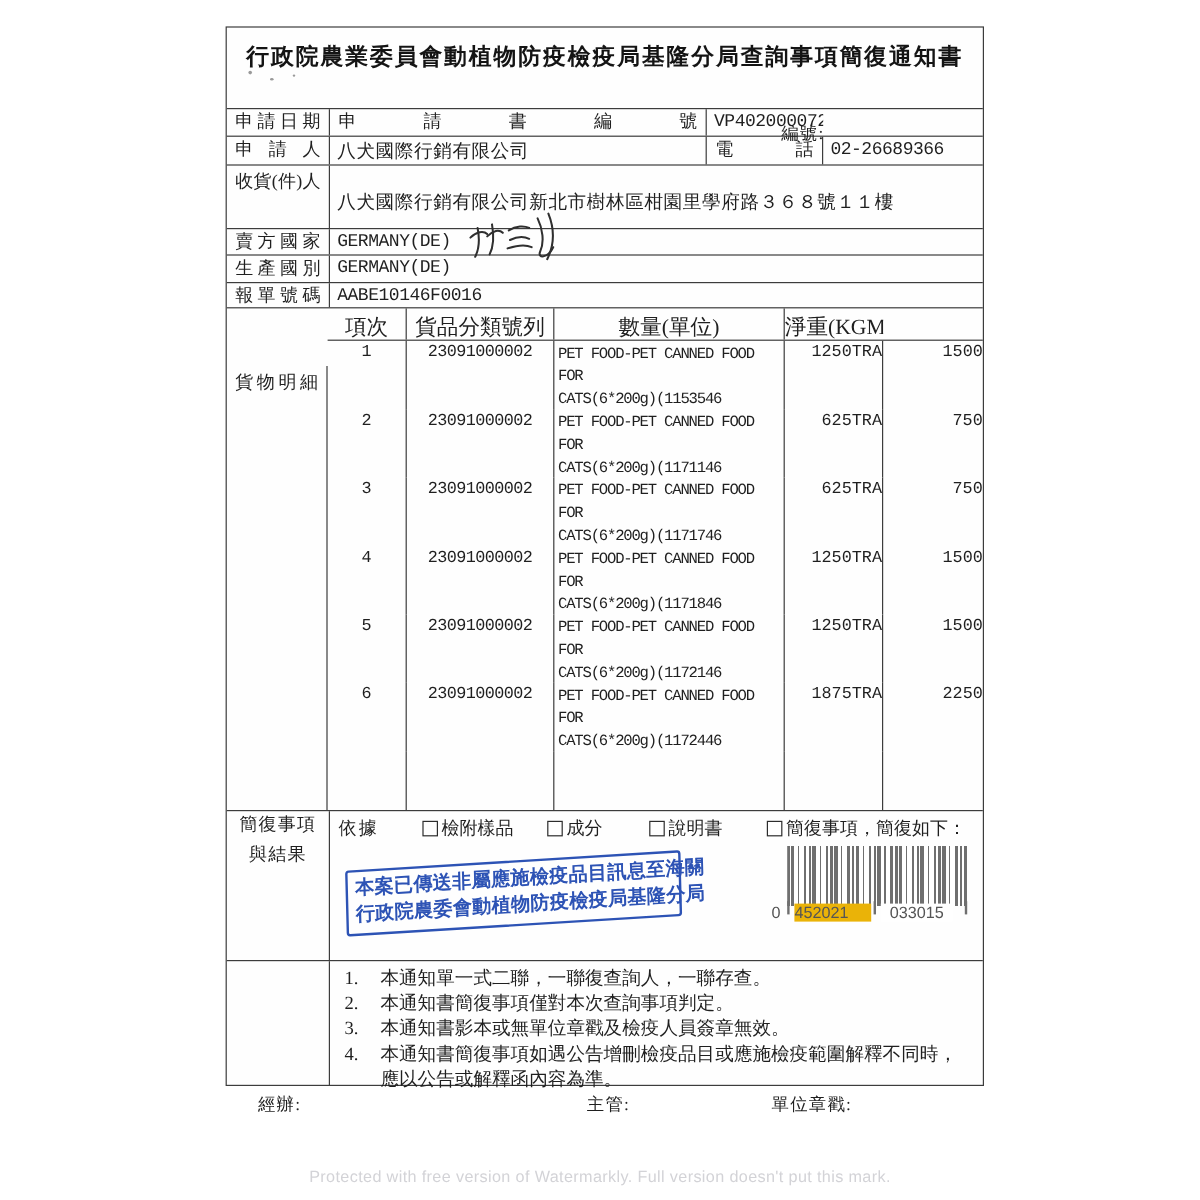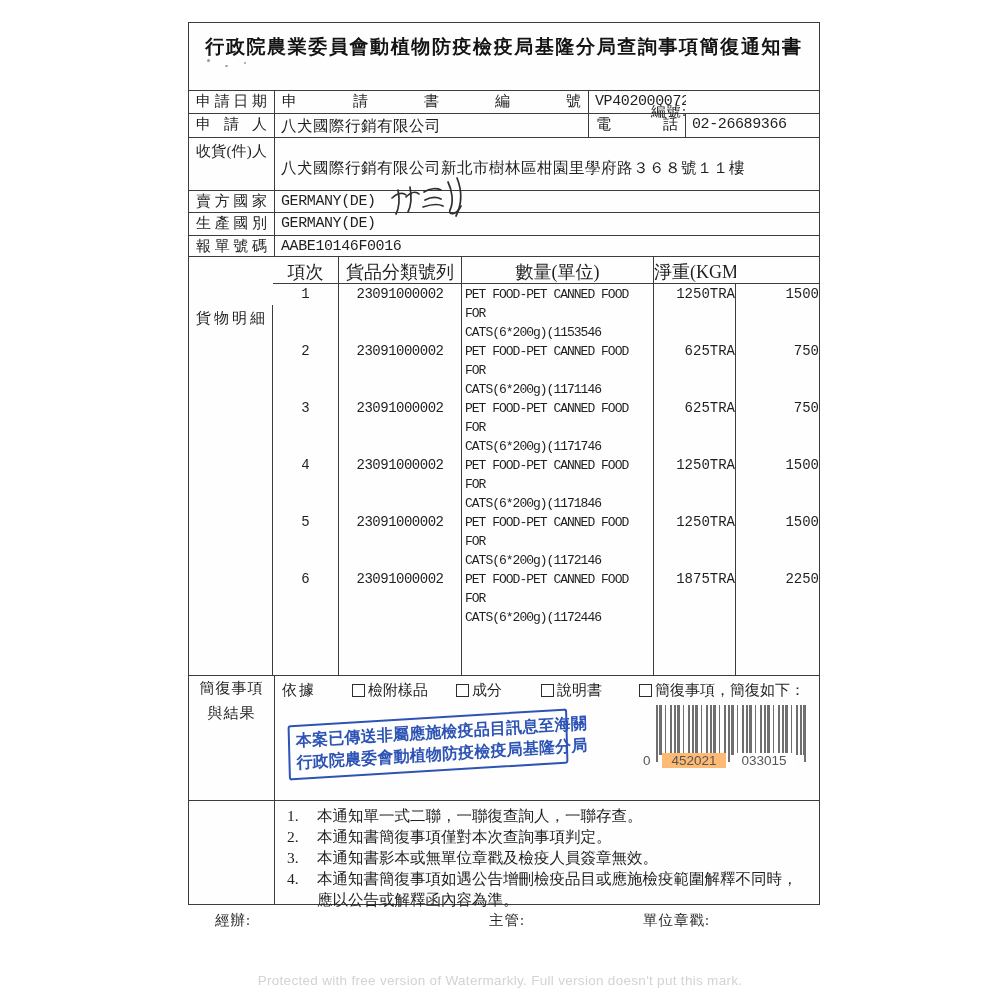"452021" .bdg1 { background: #fdba74 -> #eab308; text-align: center -> left }
